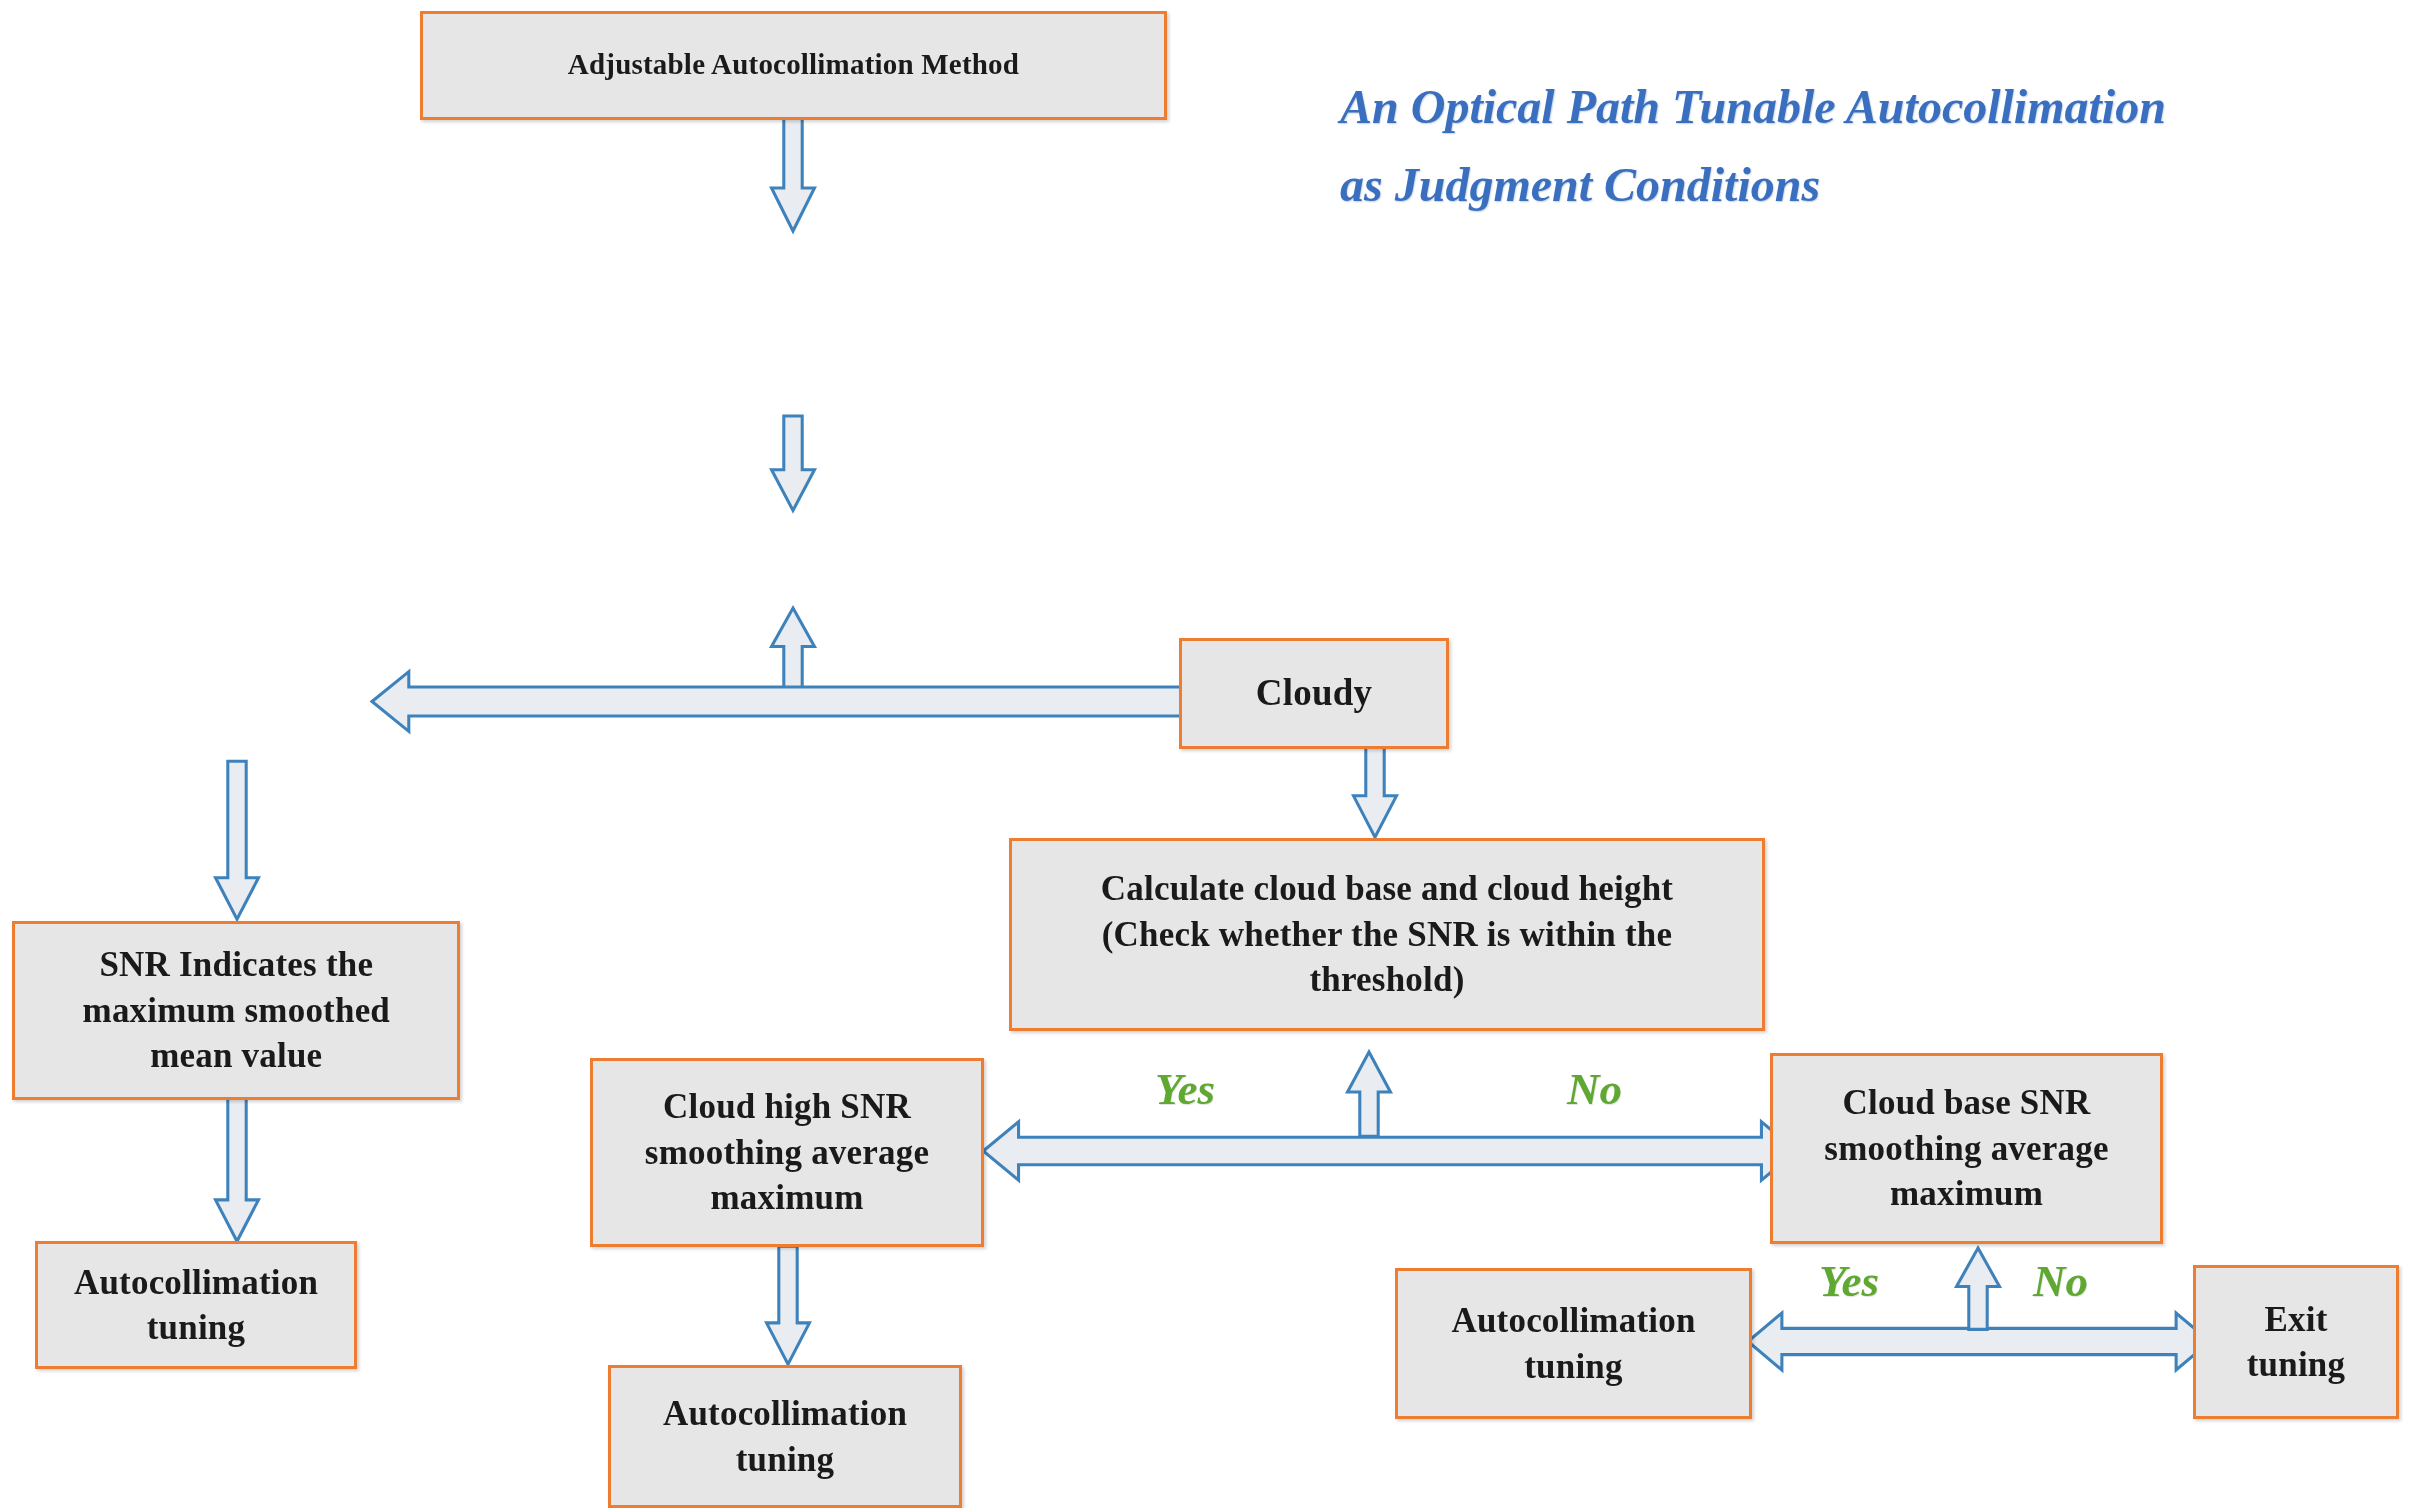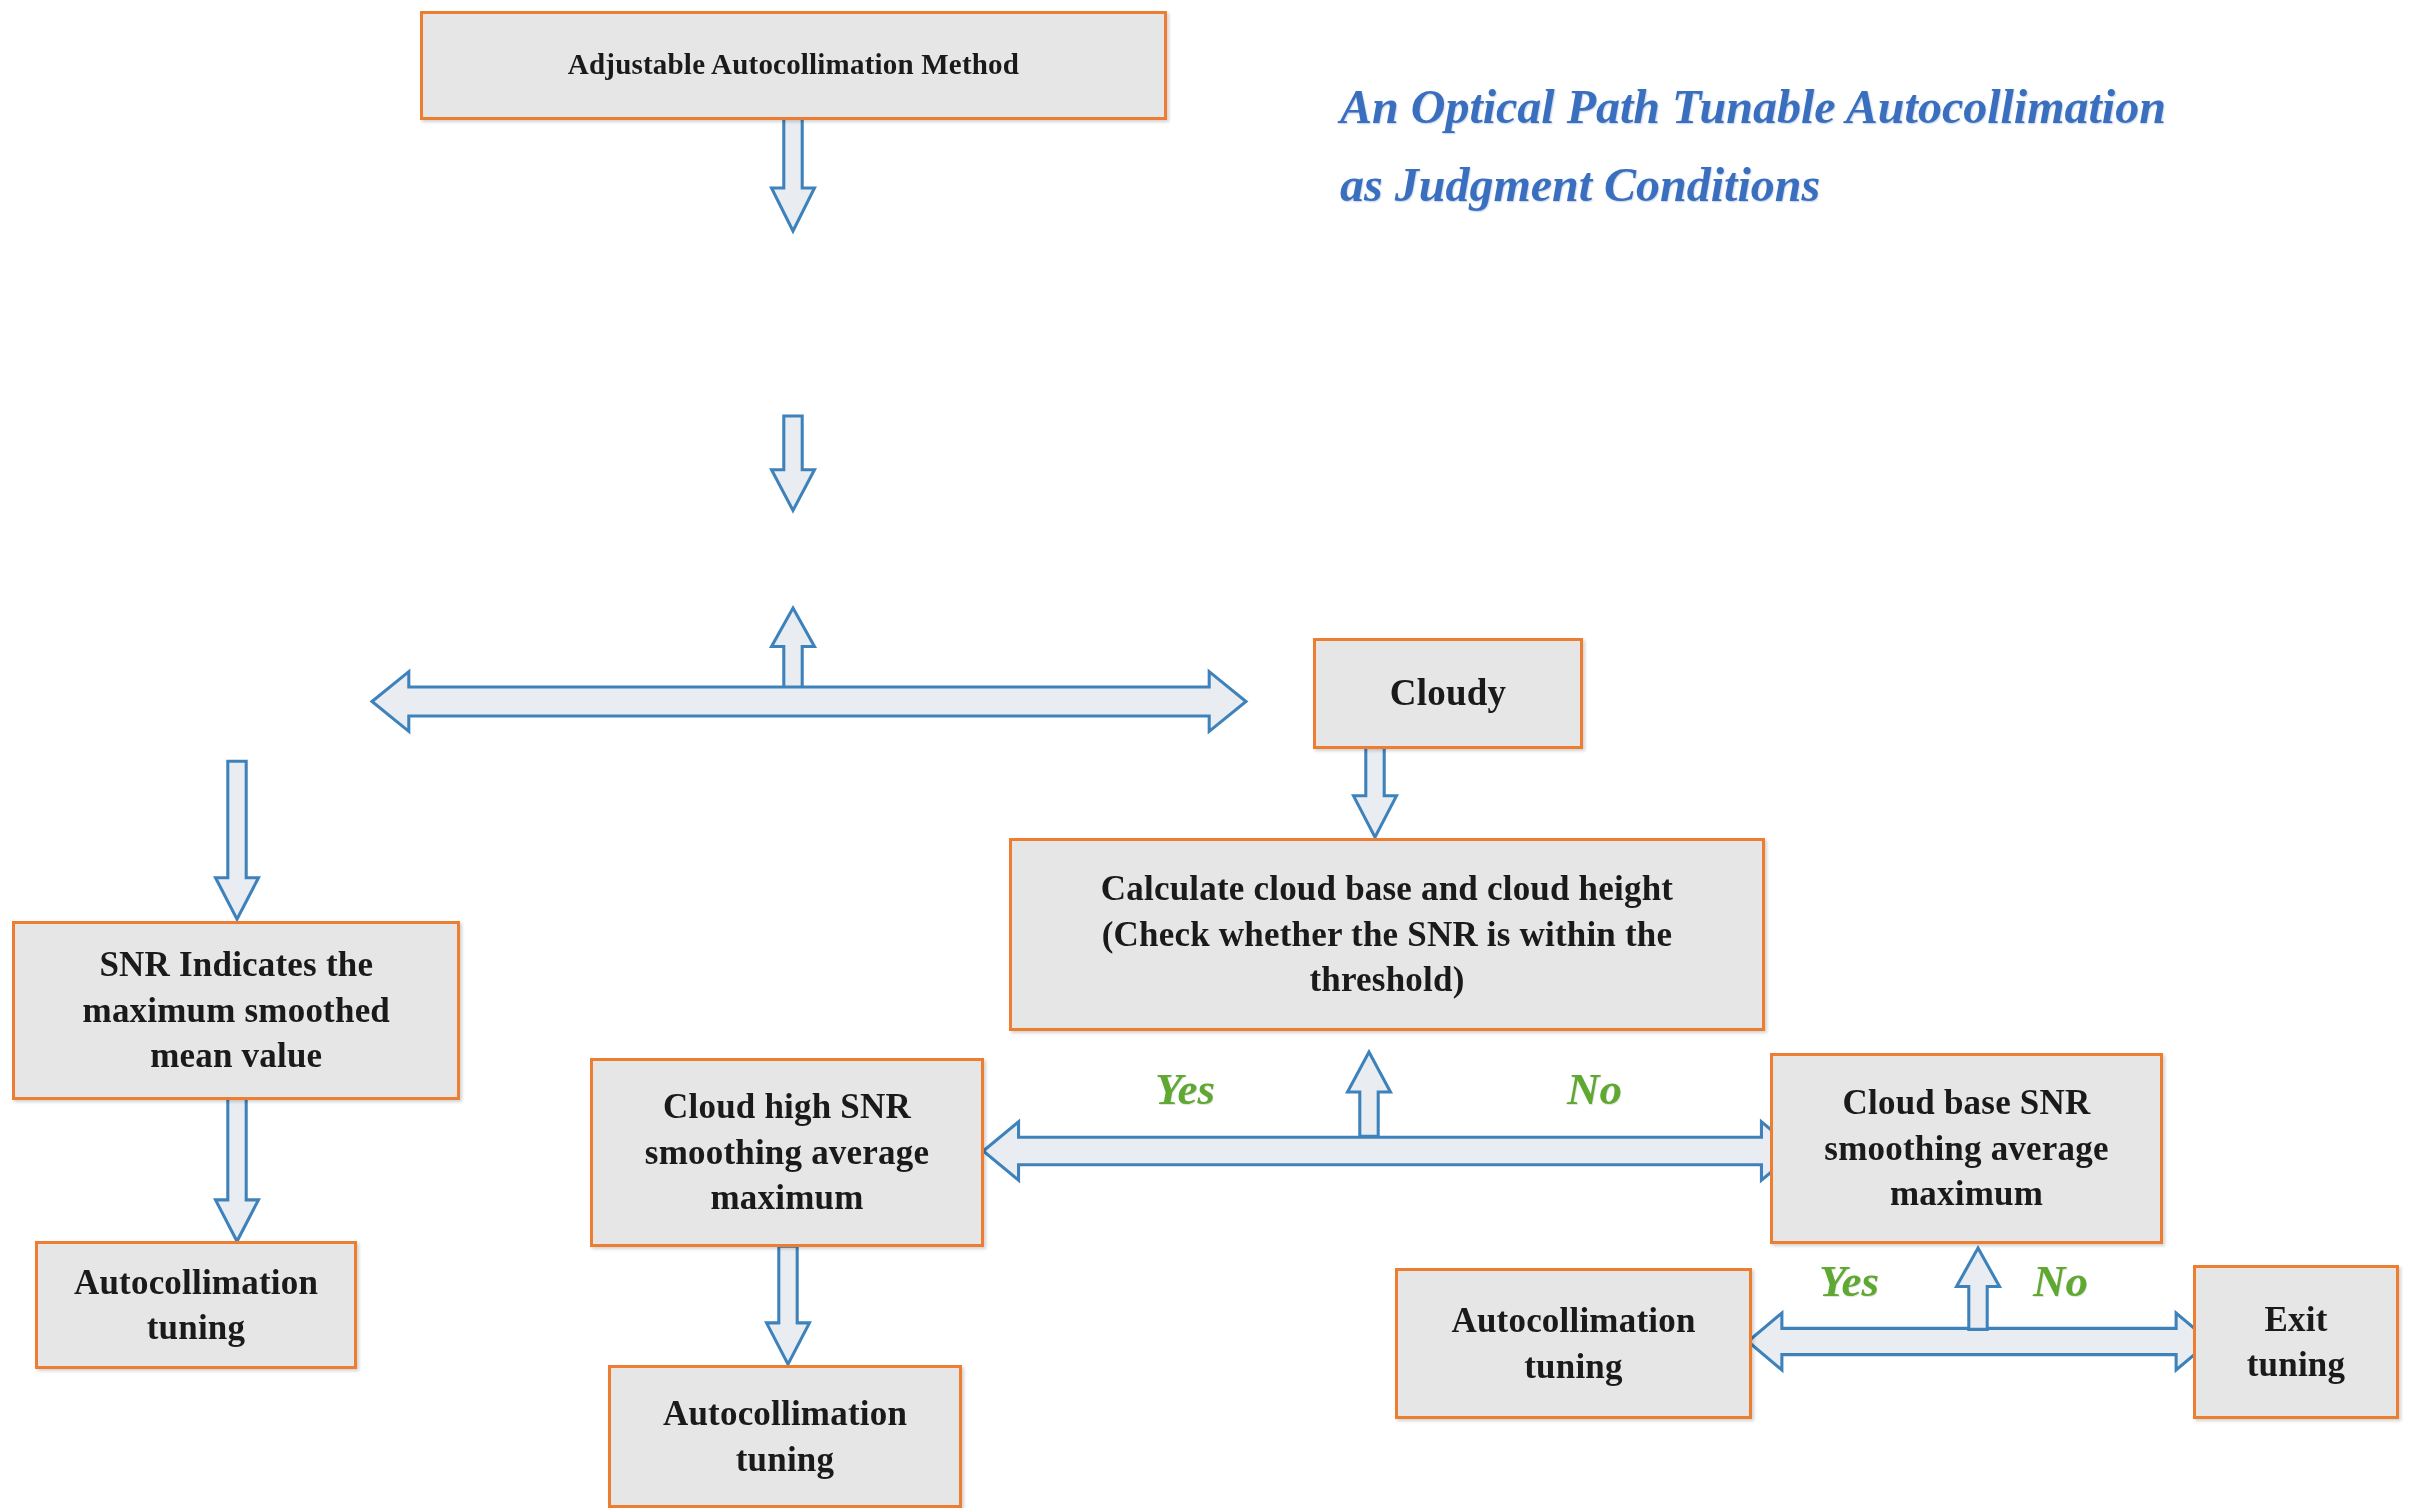"Cloudy" div.node { left: 1313px -> 1179px }
